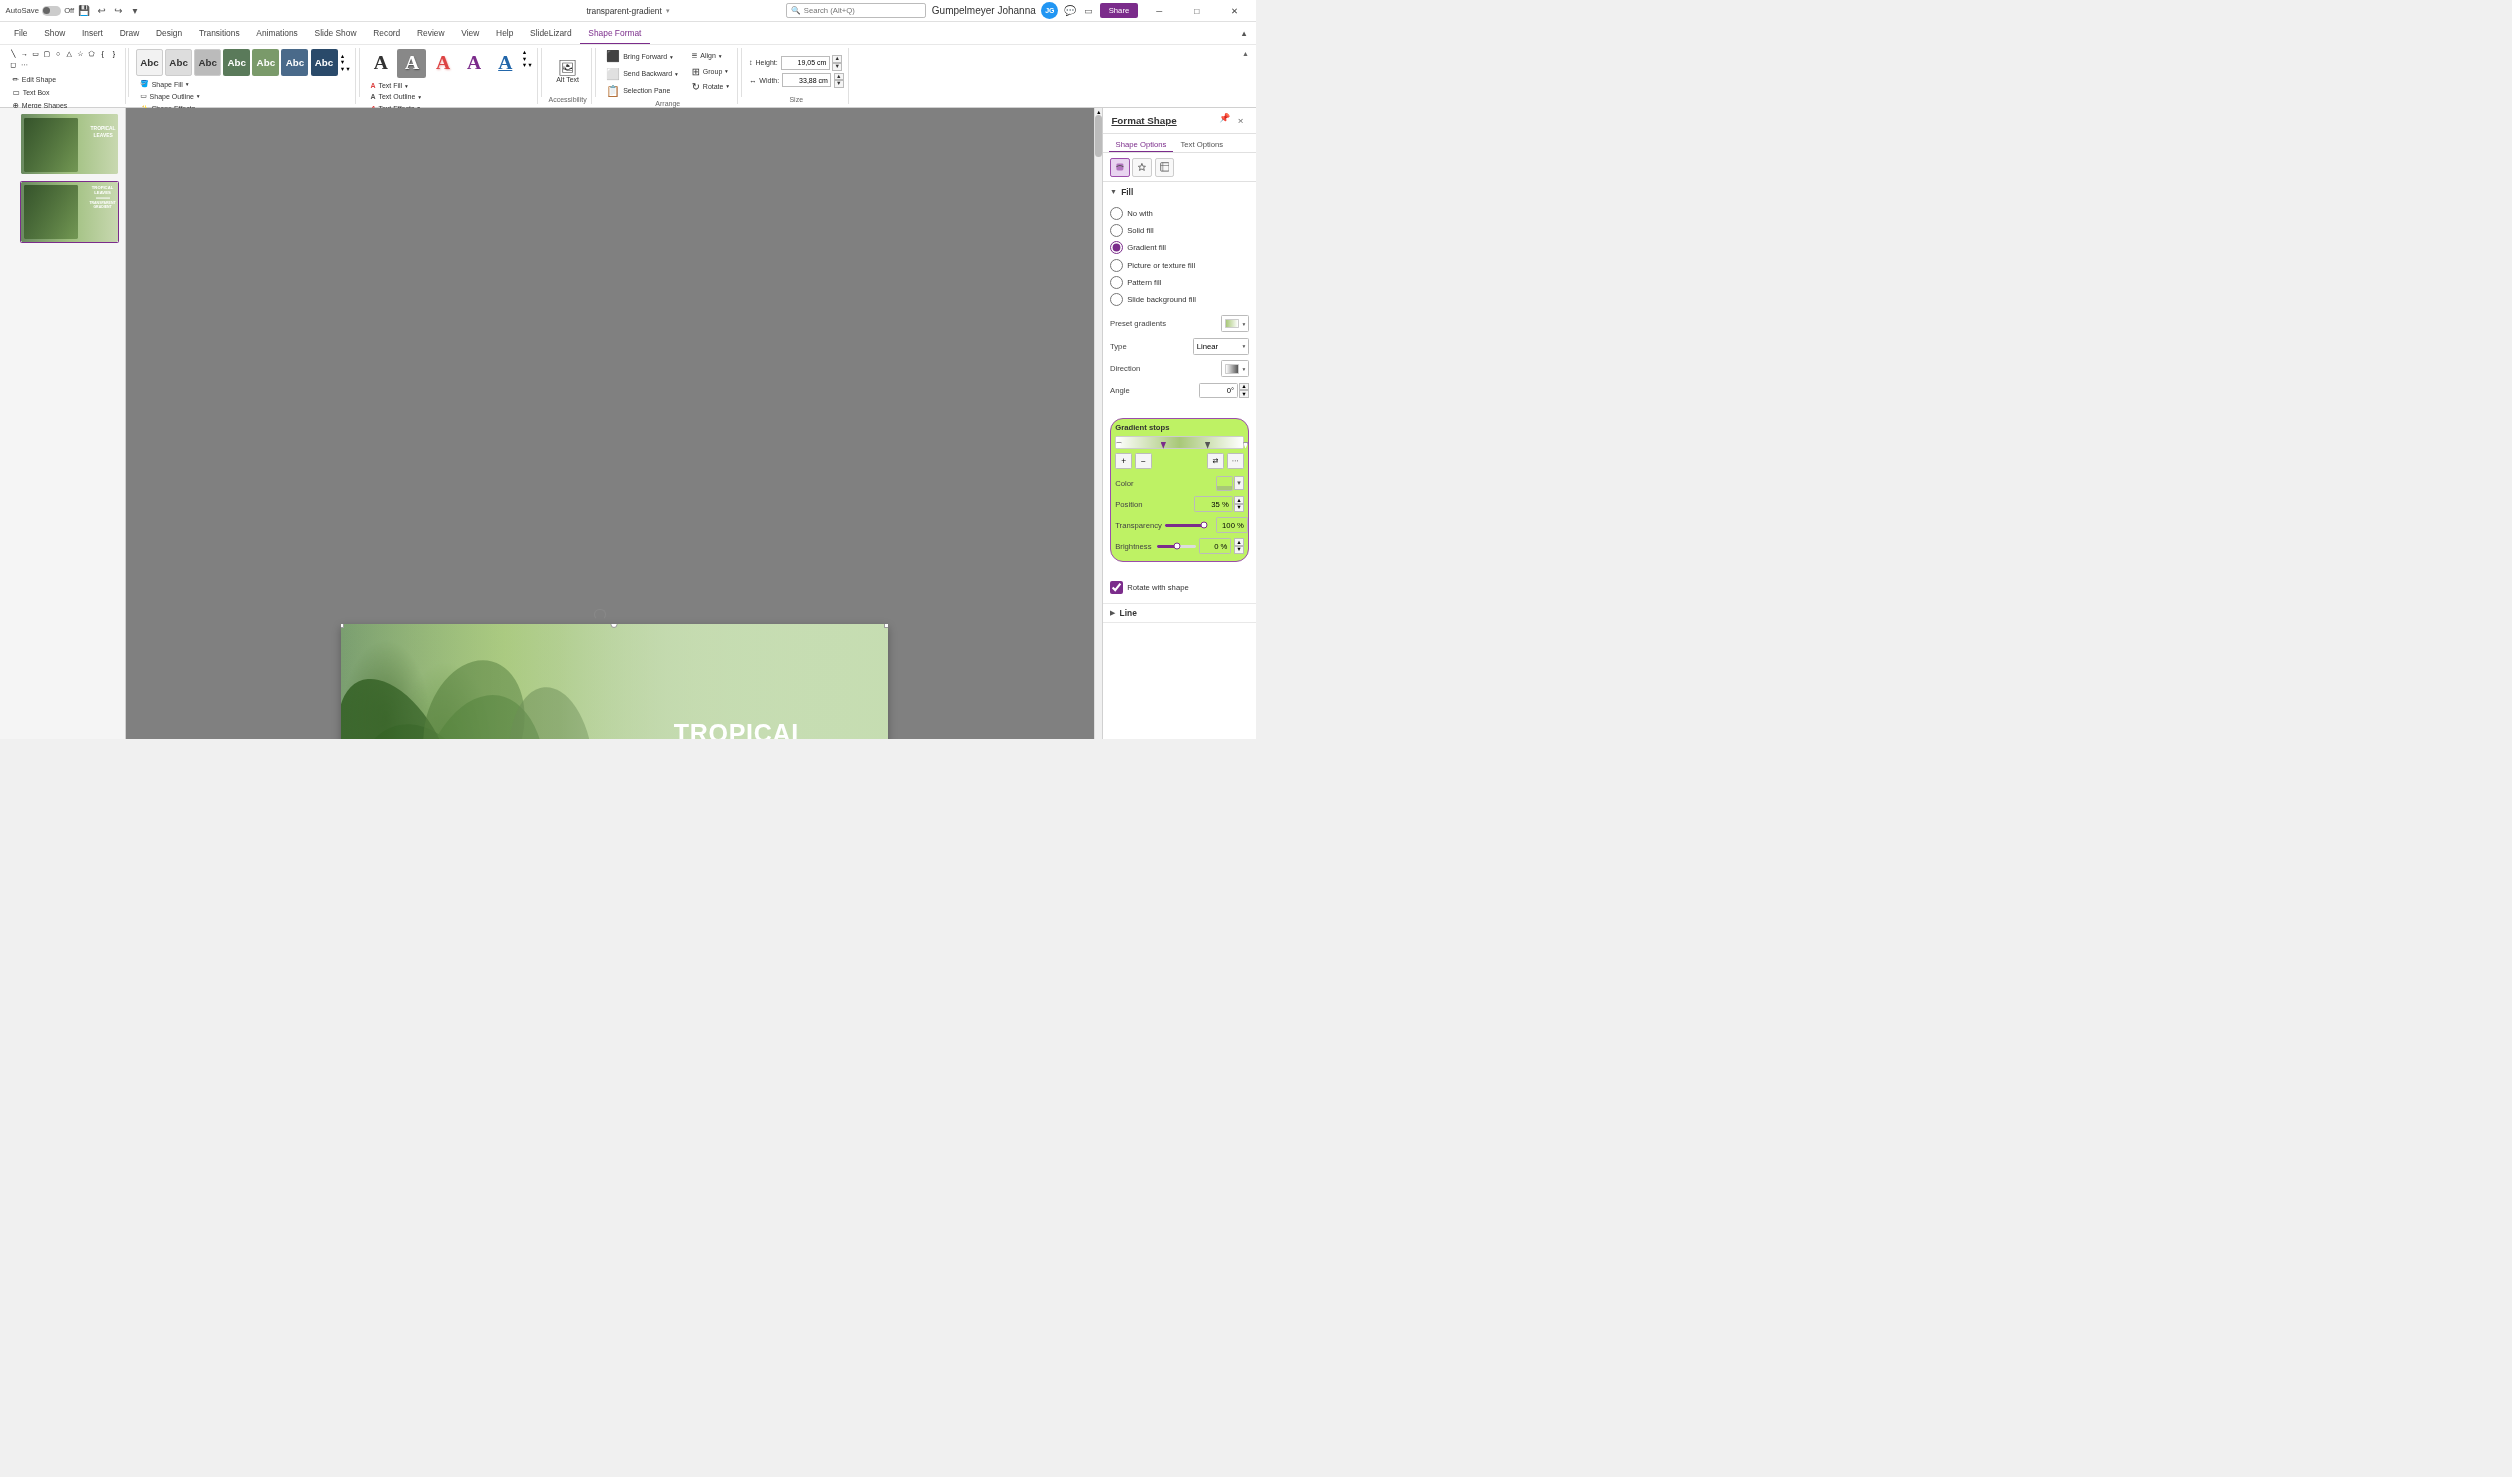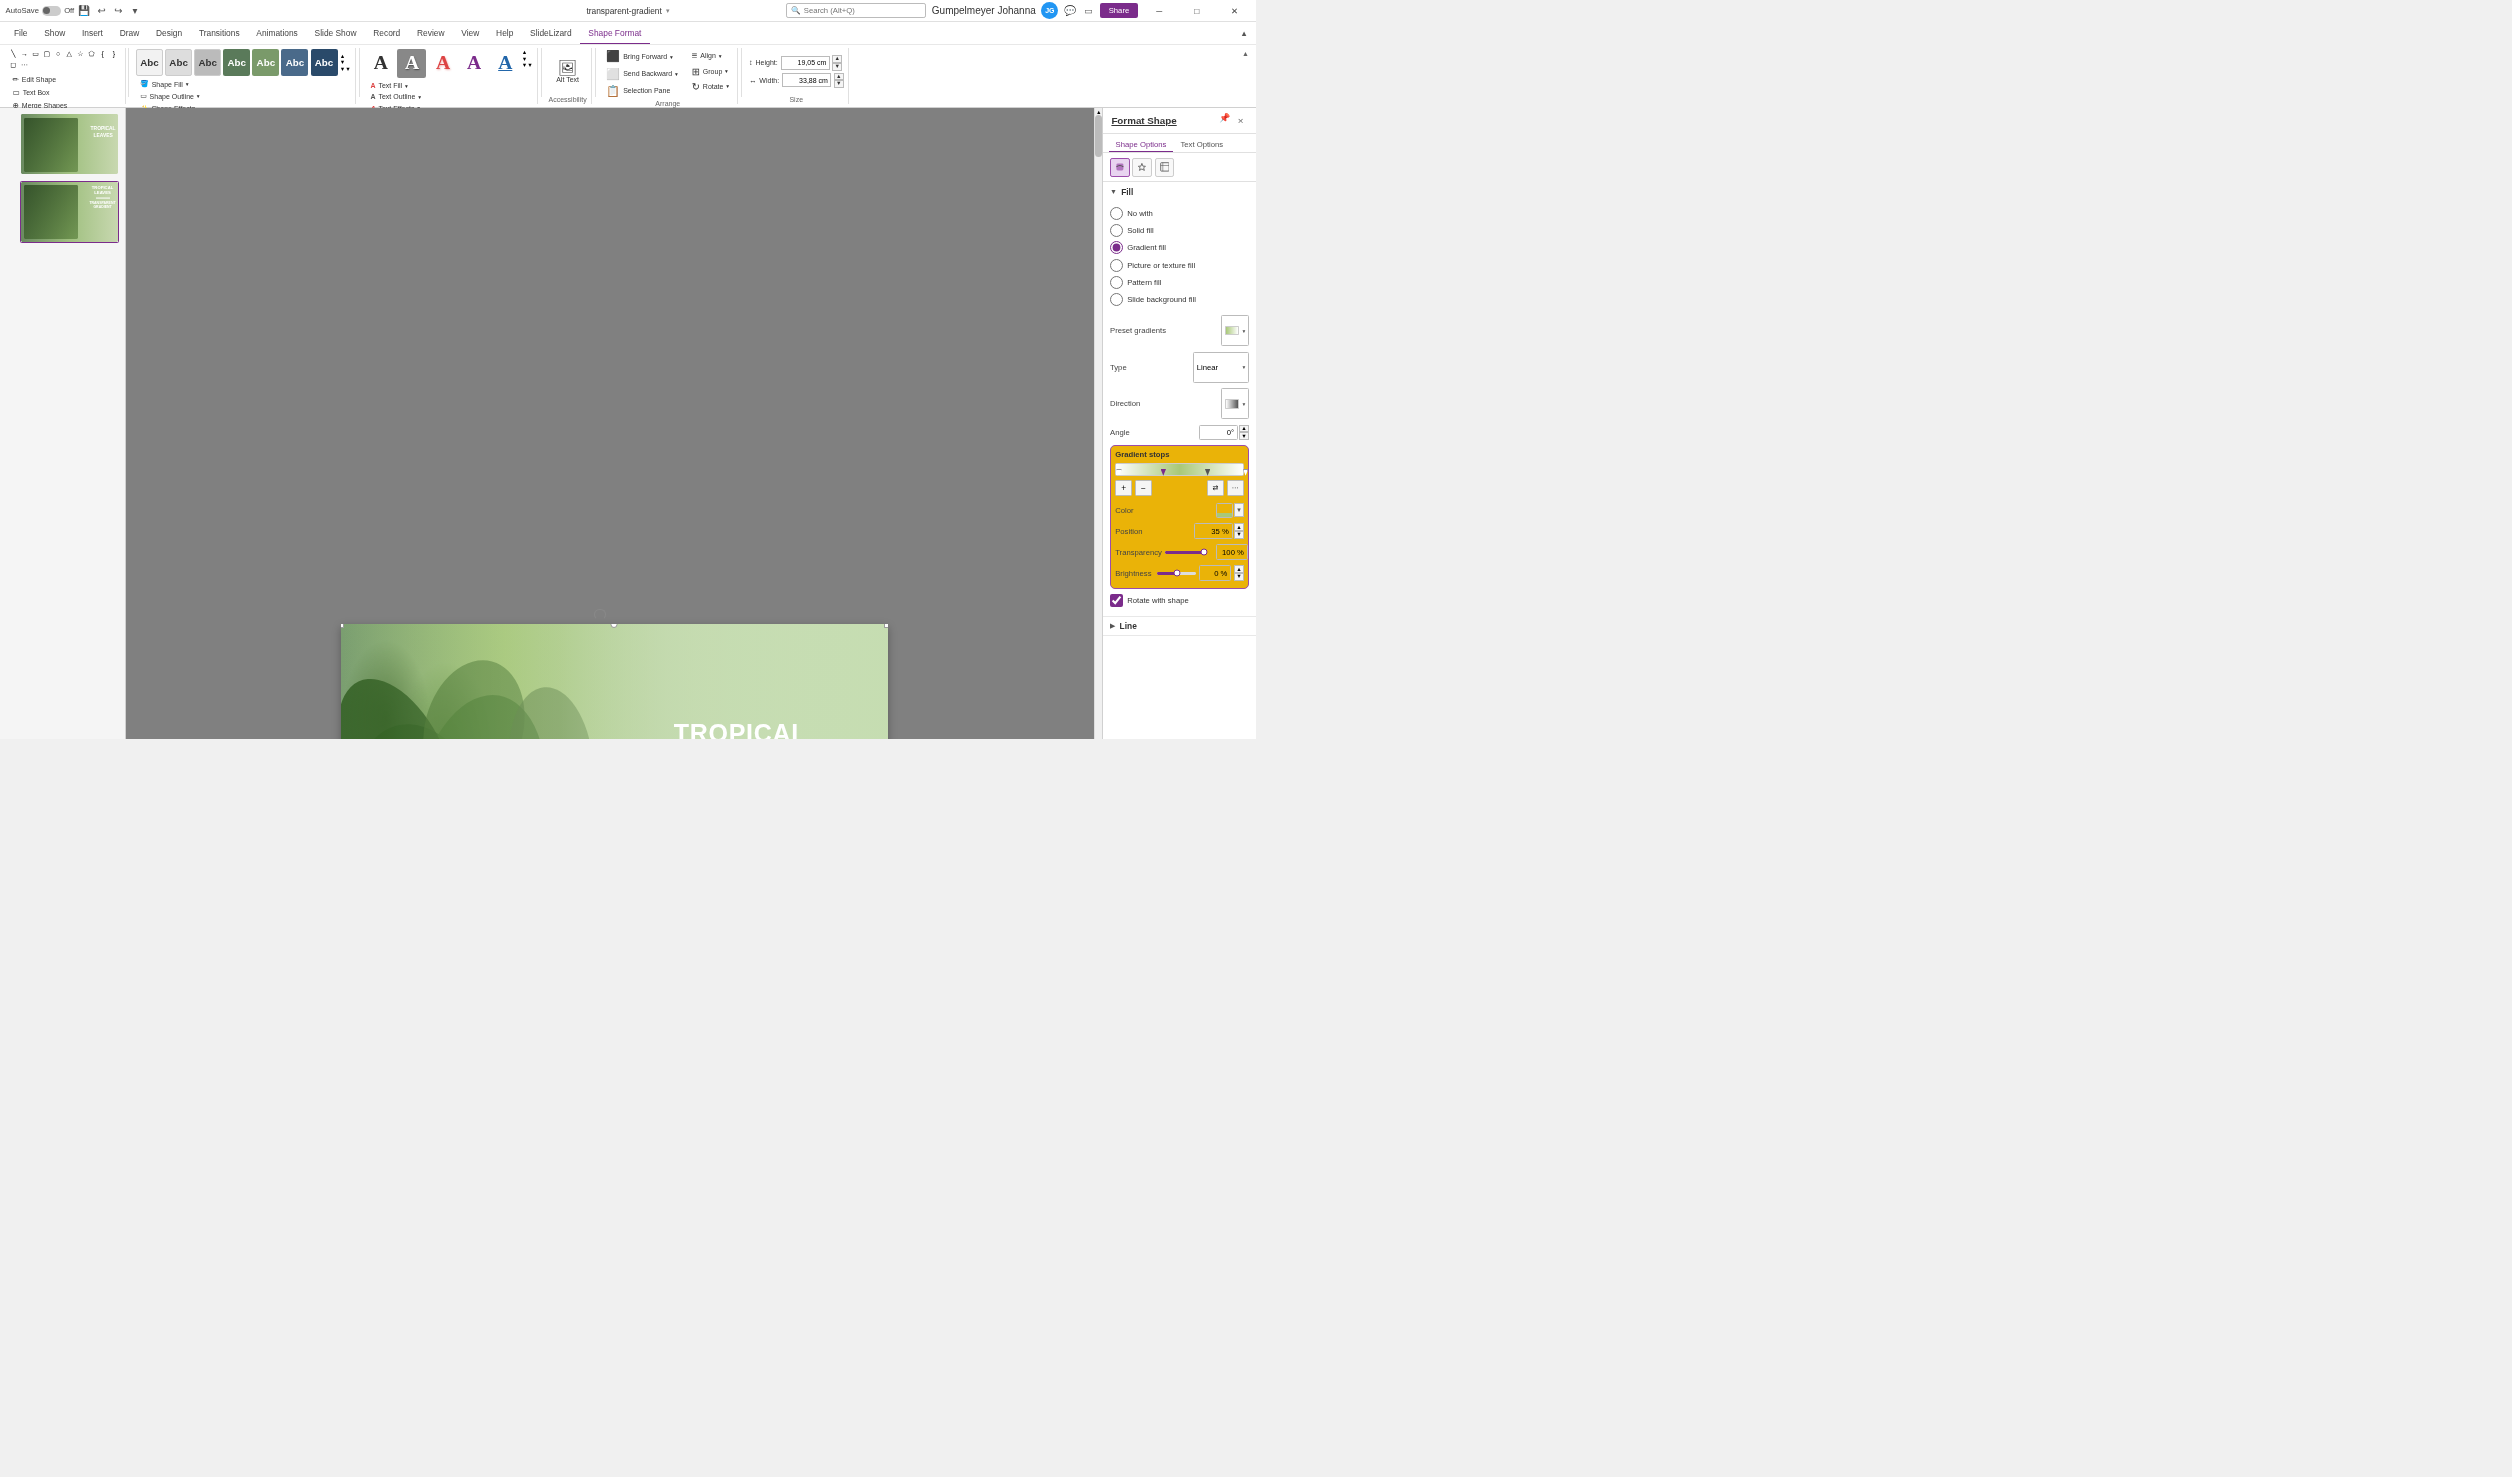"Linear" .dropdown-control { height: 31px -> 17px }
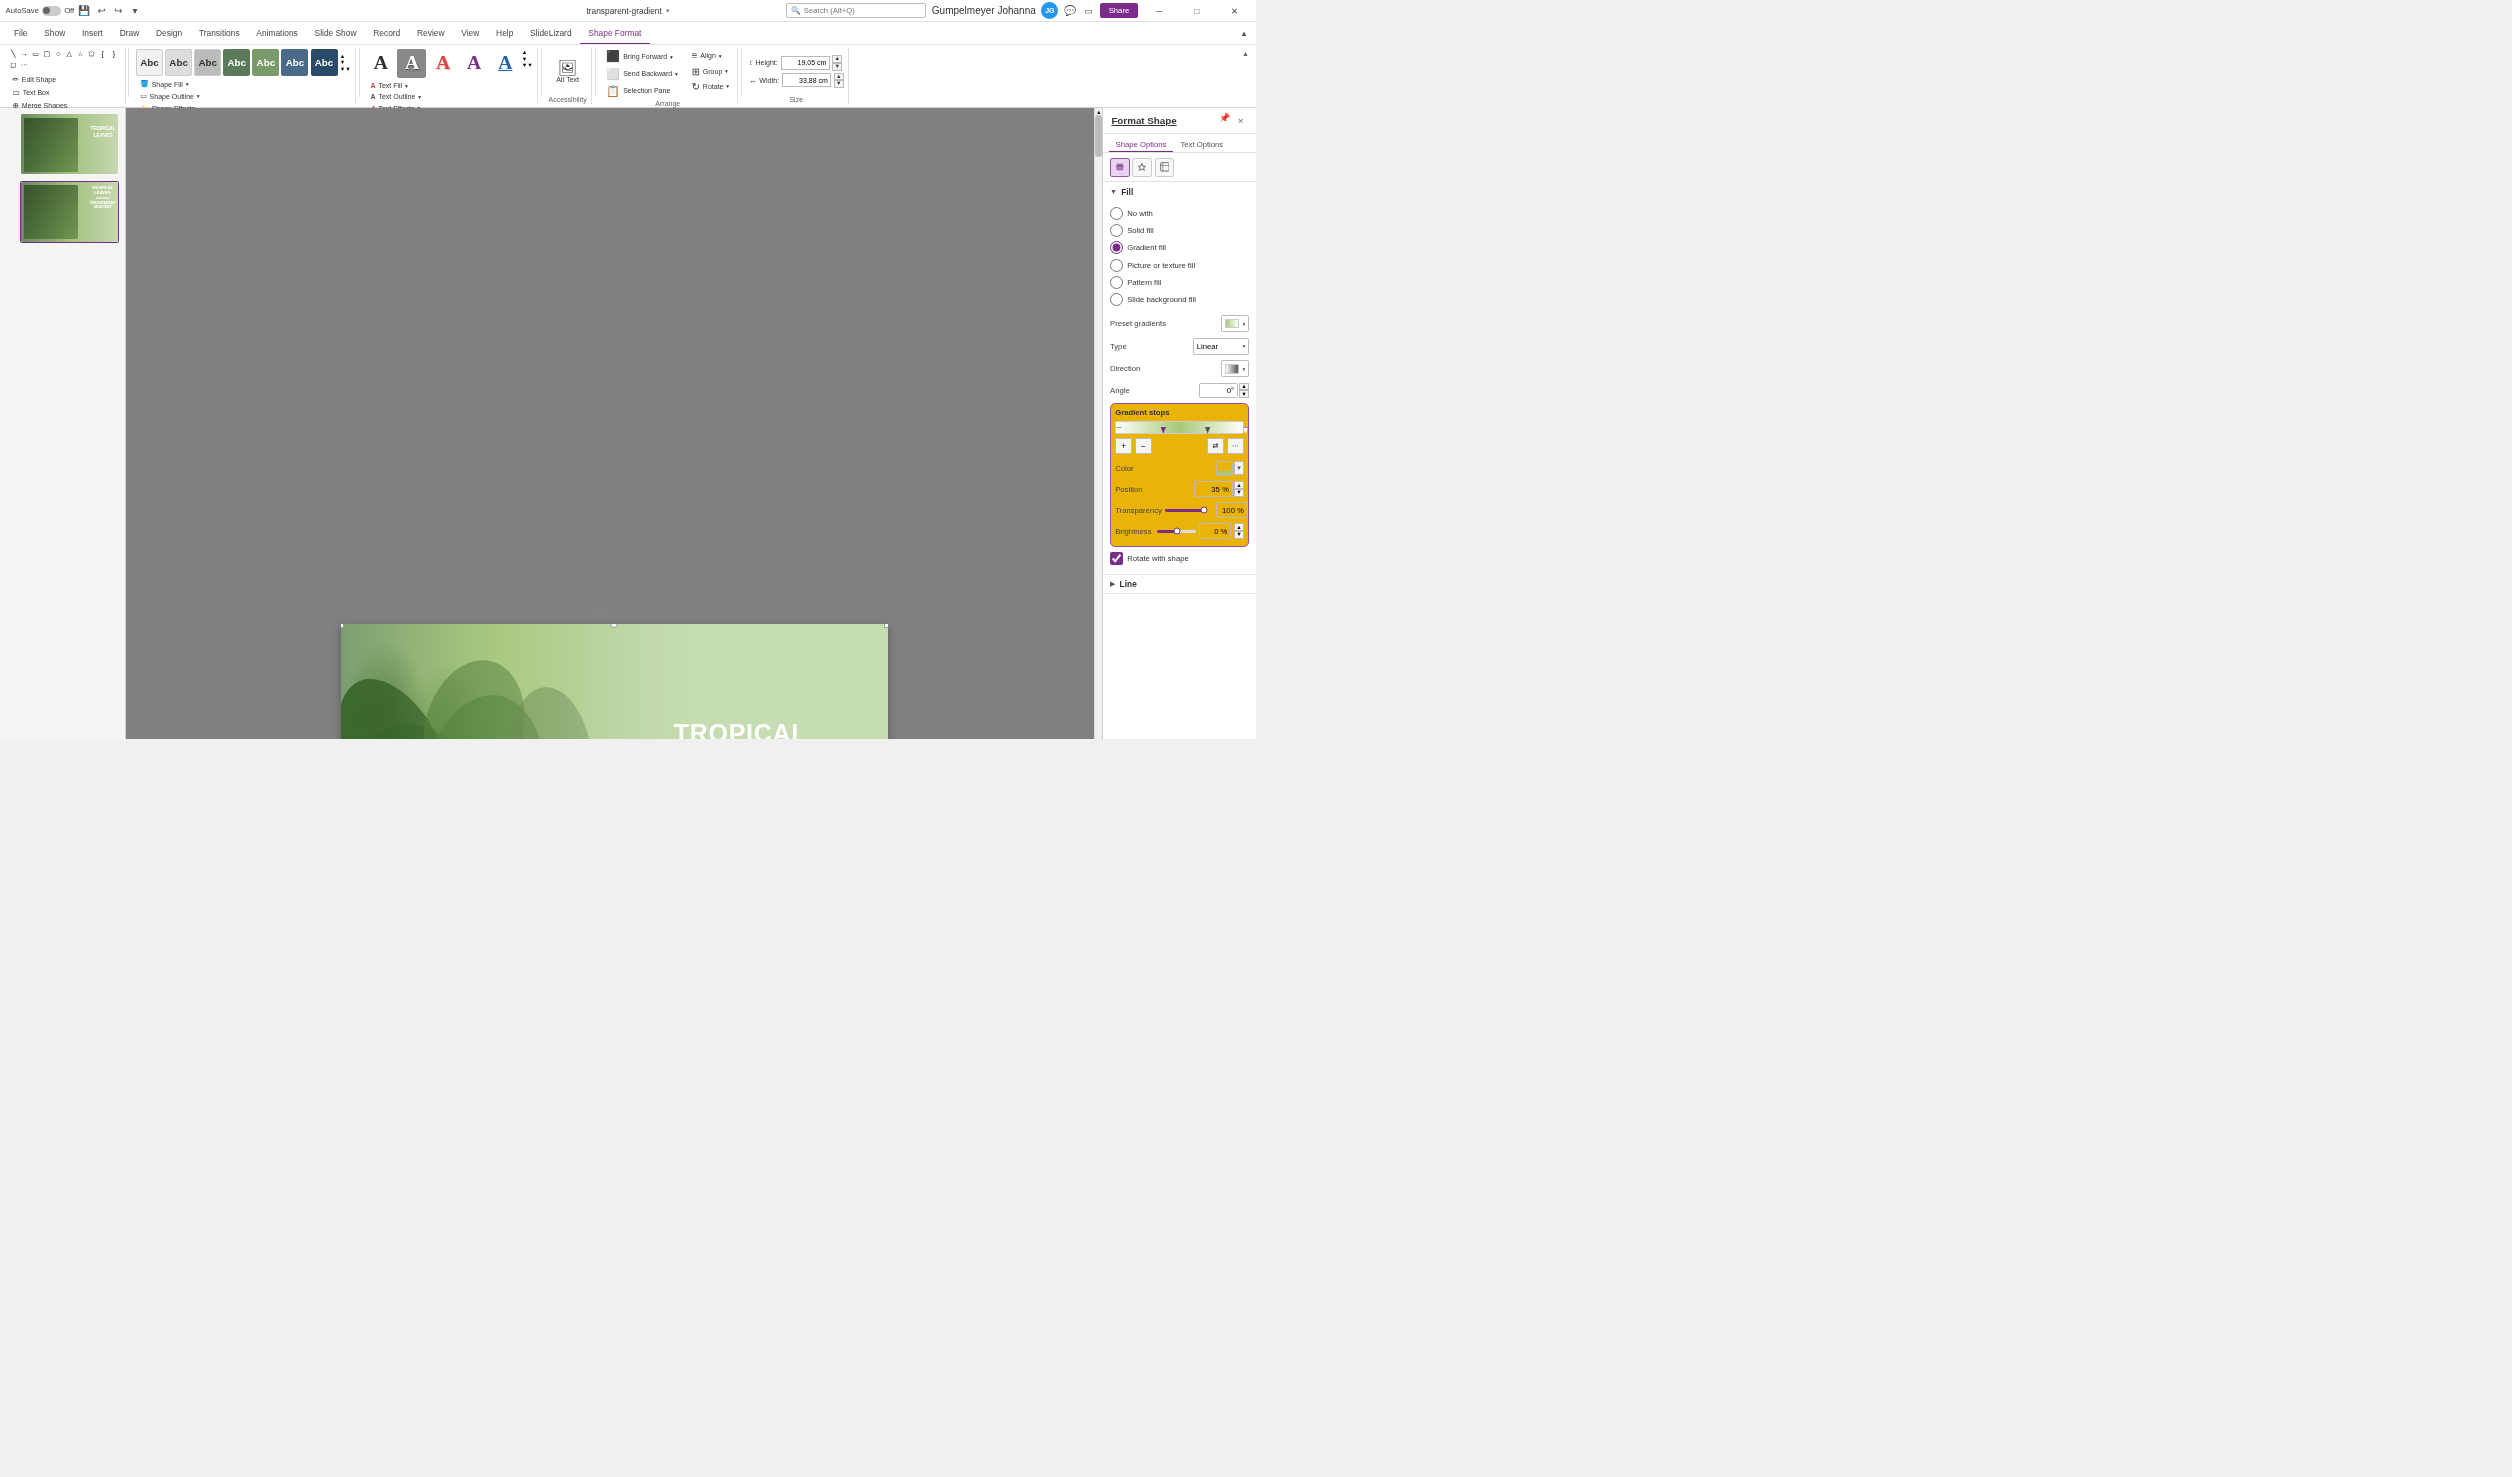"Gradient stops" .gradient-stops-section { background: #eab308 -> #bef264; border-radius: 5px -> 13px; margin: 2px 0 -> 17px 0 }
